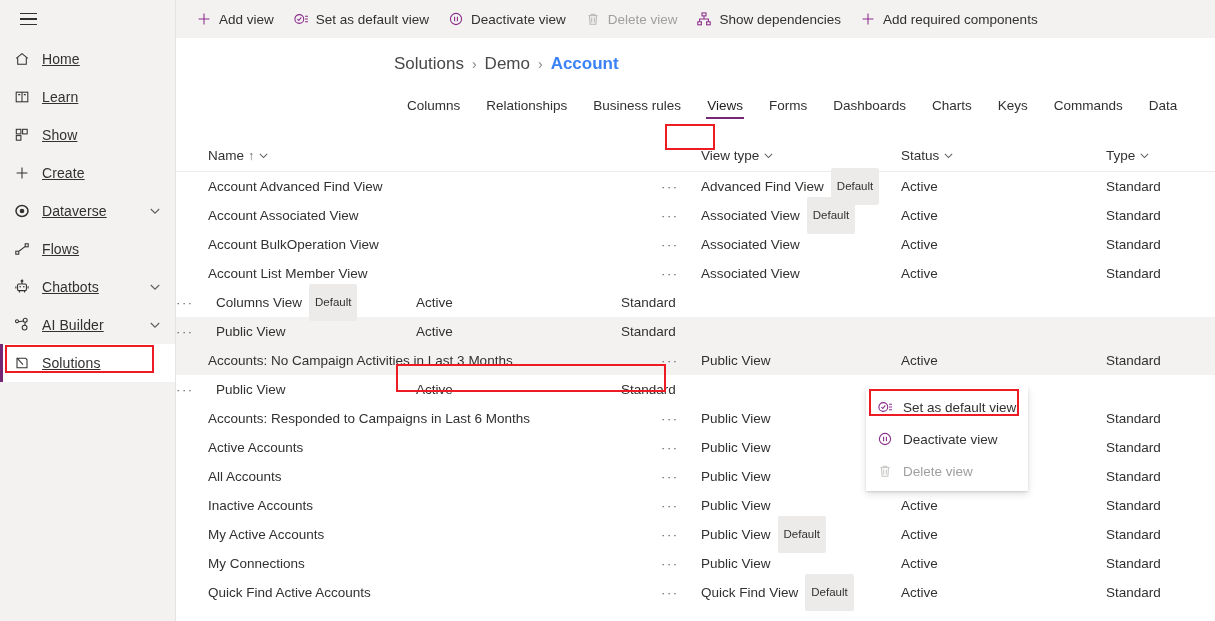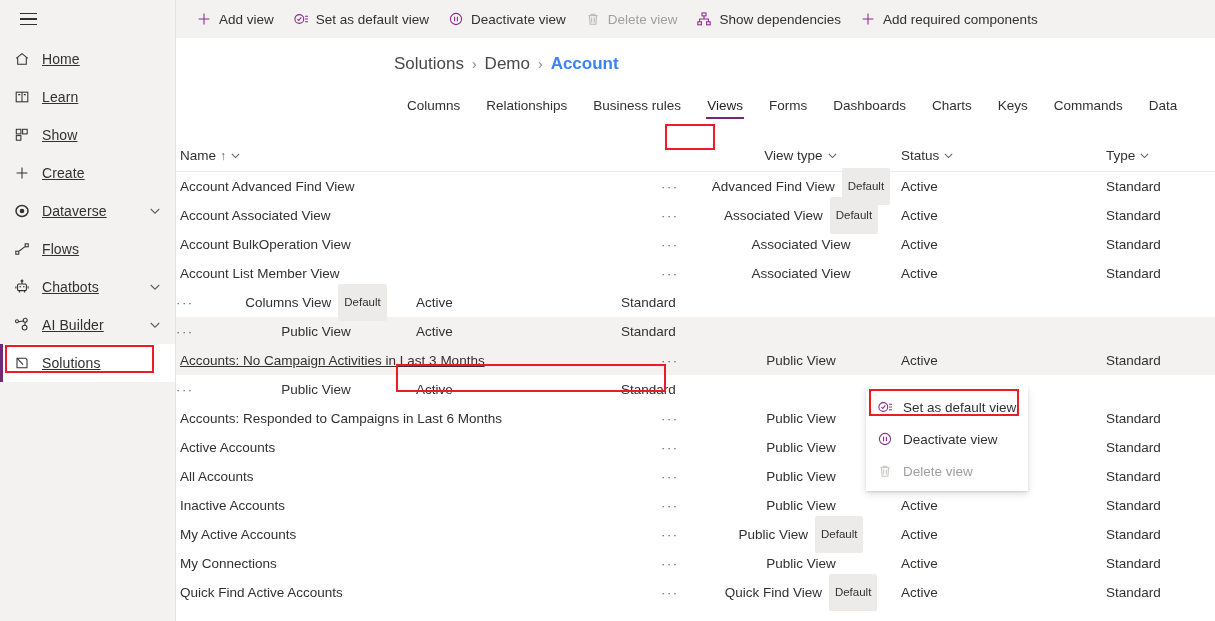"Name" .c-name { padding-left: 4px -> 32px }
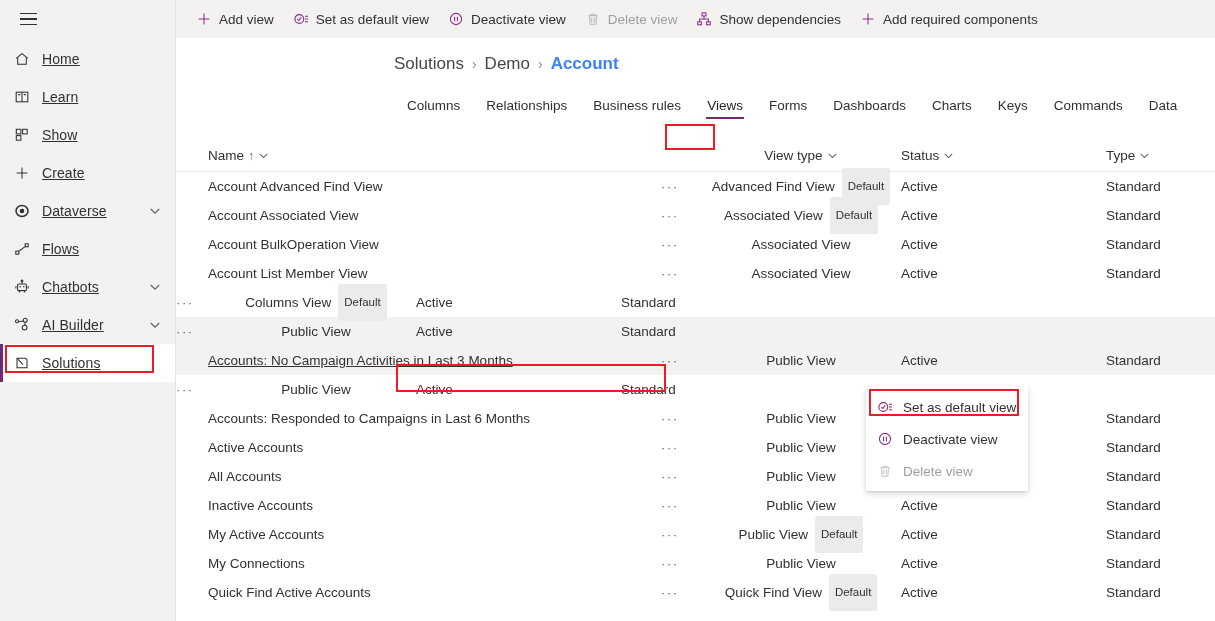"View type" .c-type { justify-content: center -> none }
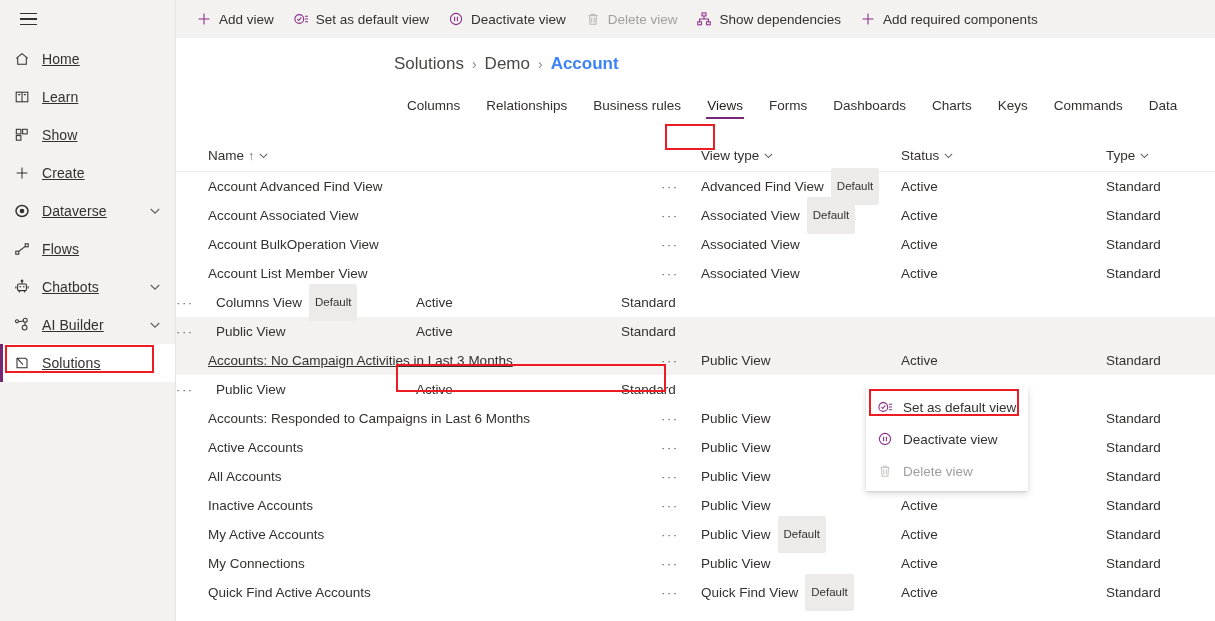"Accounts: No Campaign Activities in" .name-link.hovered { text-decoration: underline -> none }
